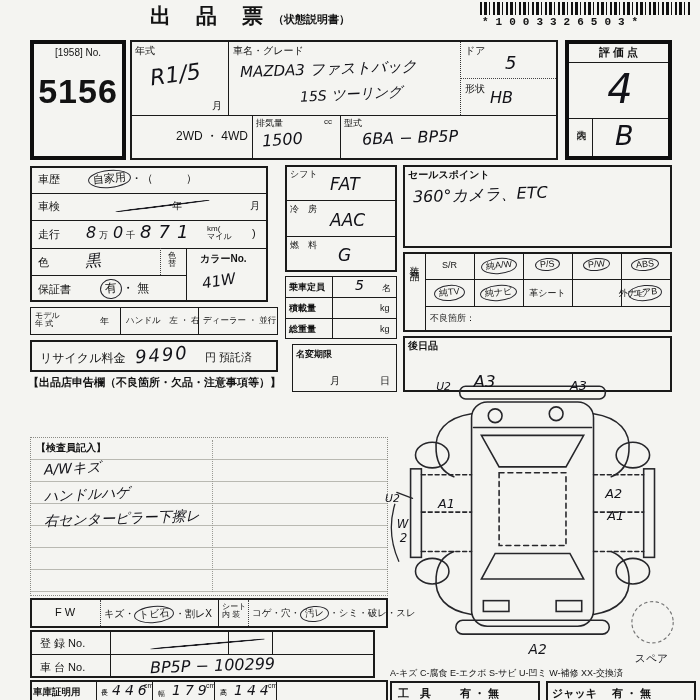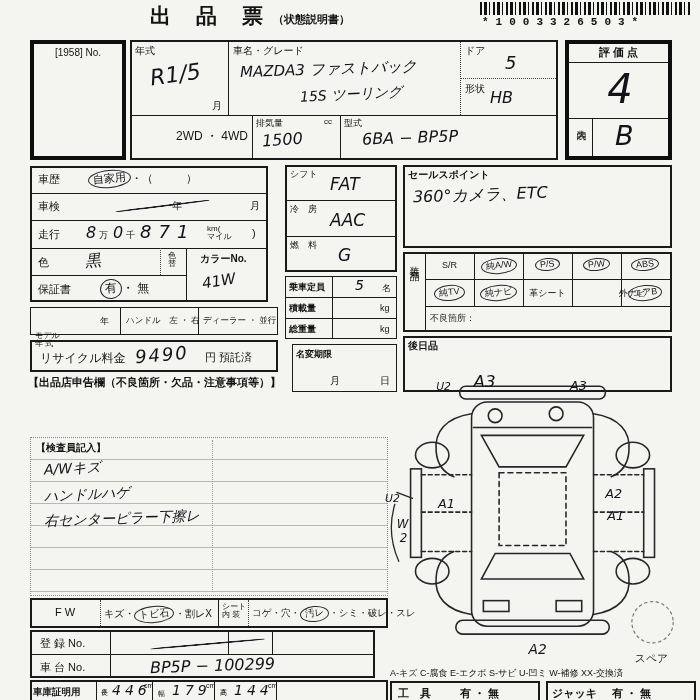"5156" div.c { html: none -> <div>5156</div> }
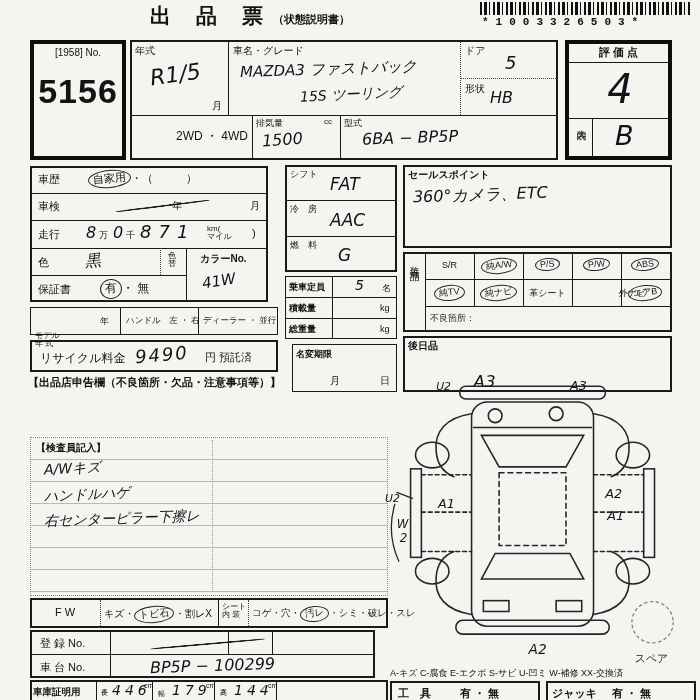"モデル" div.abs { margin-top: 20px -> none }
